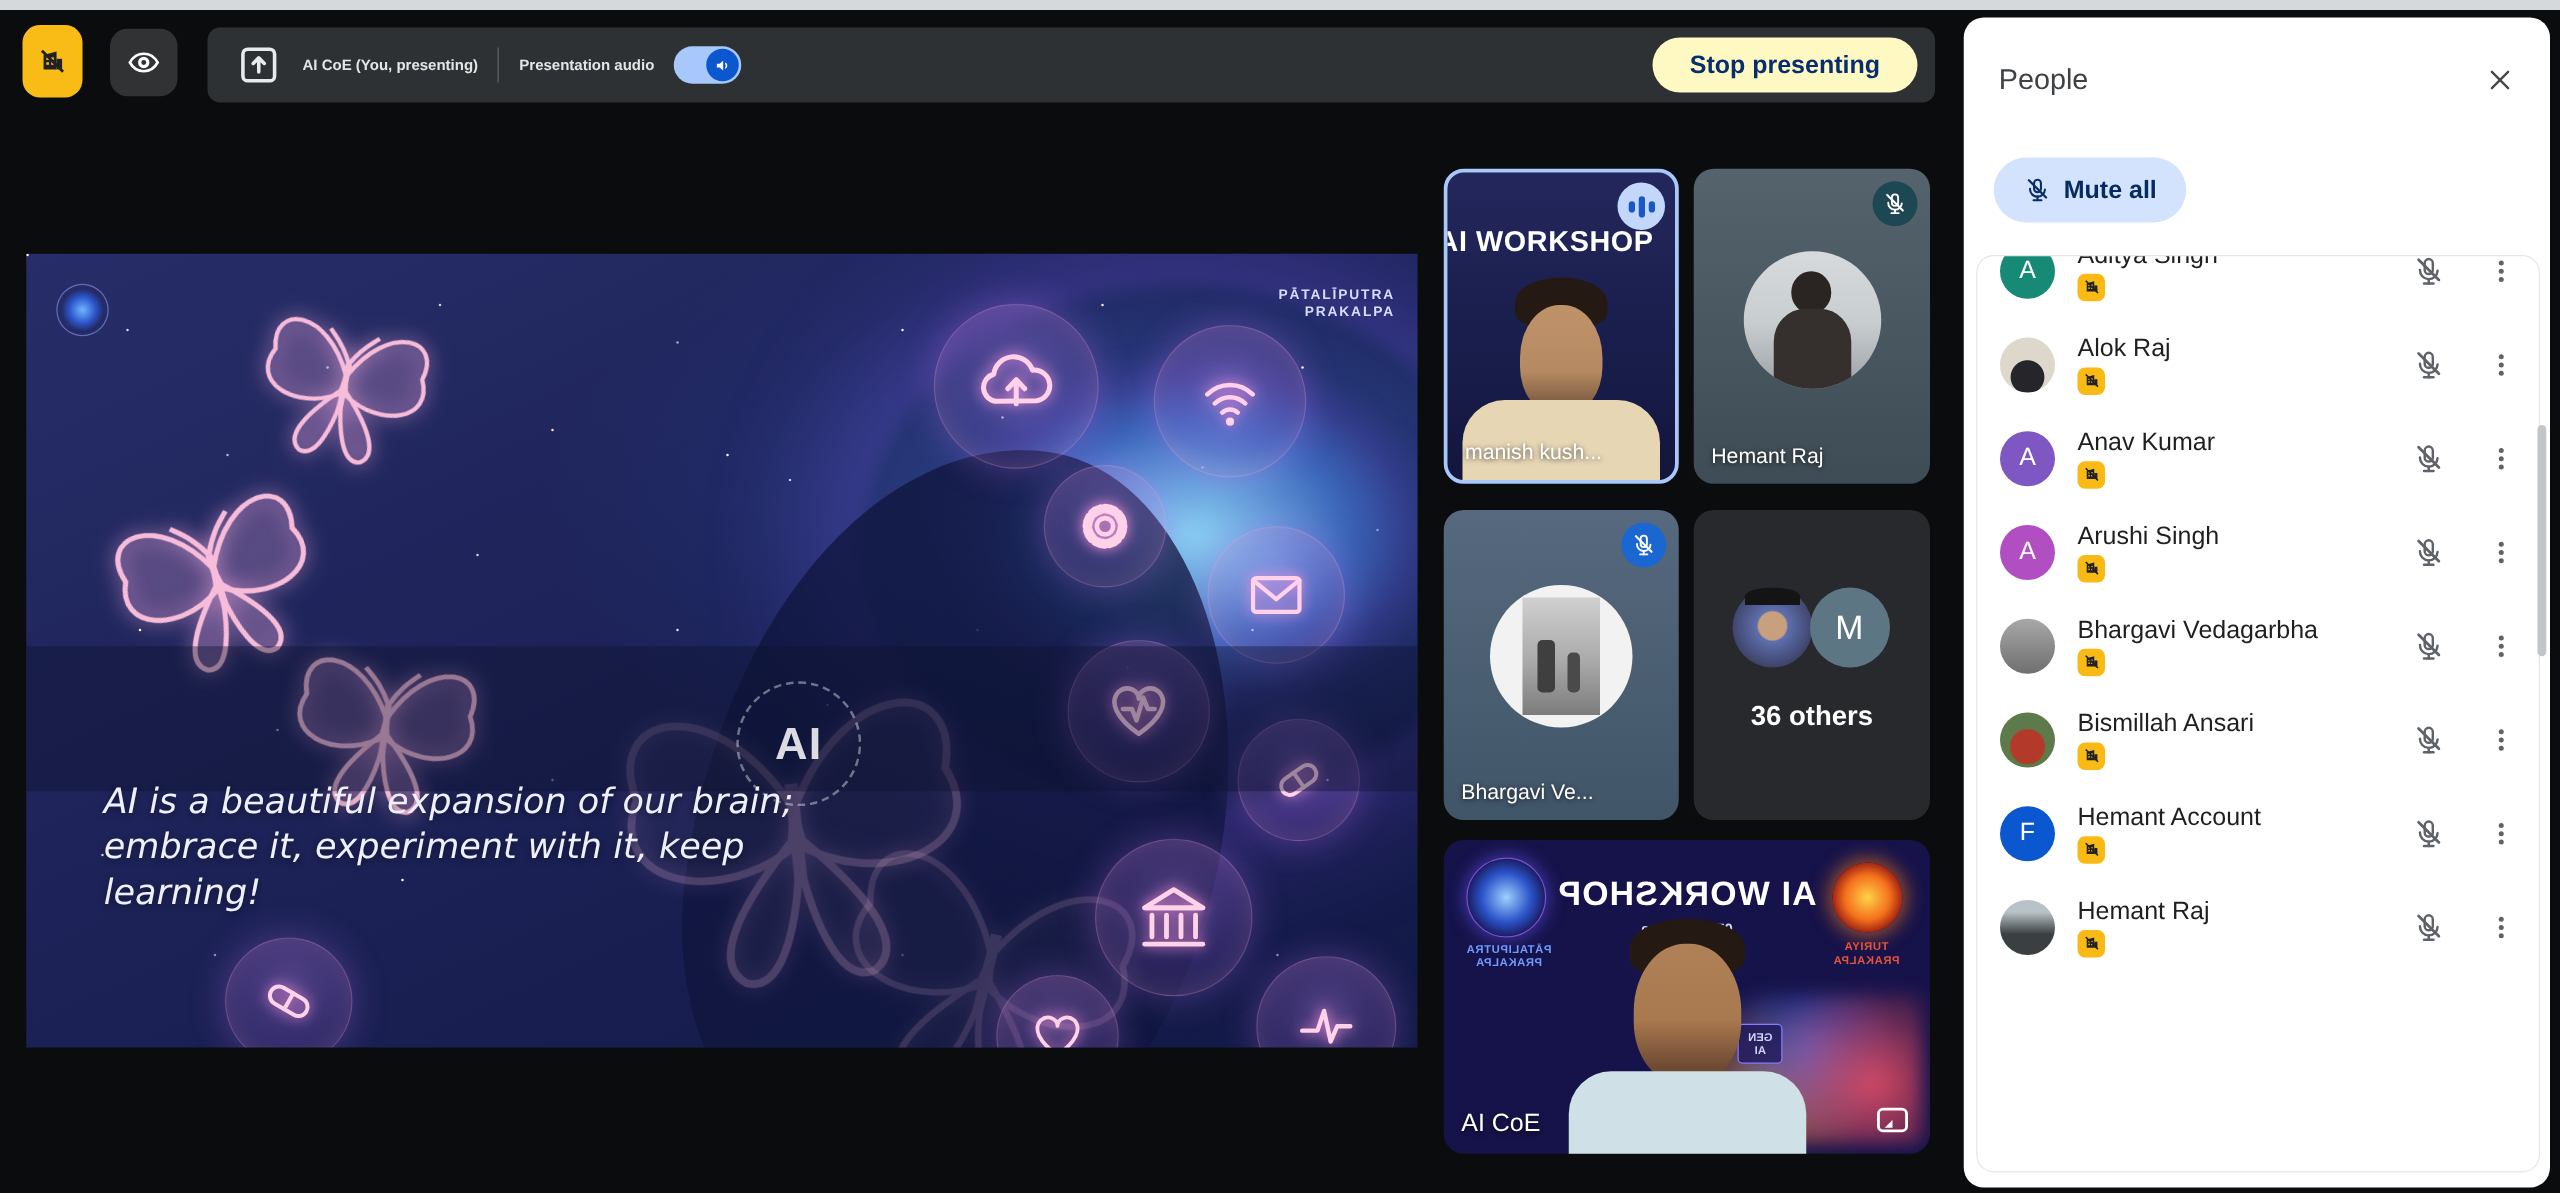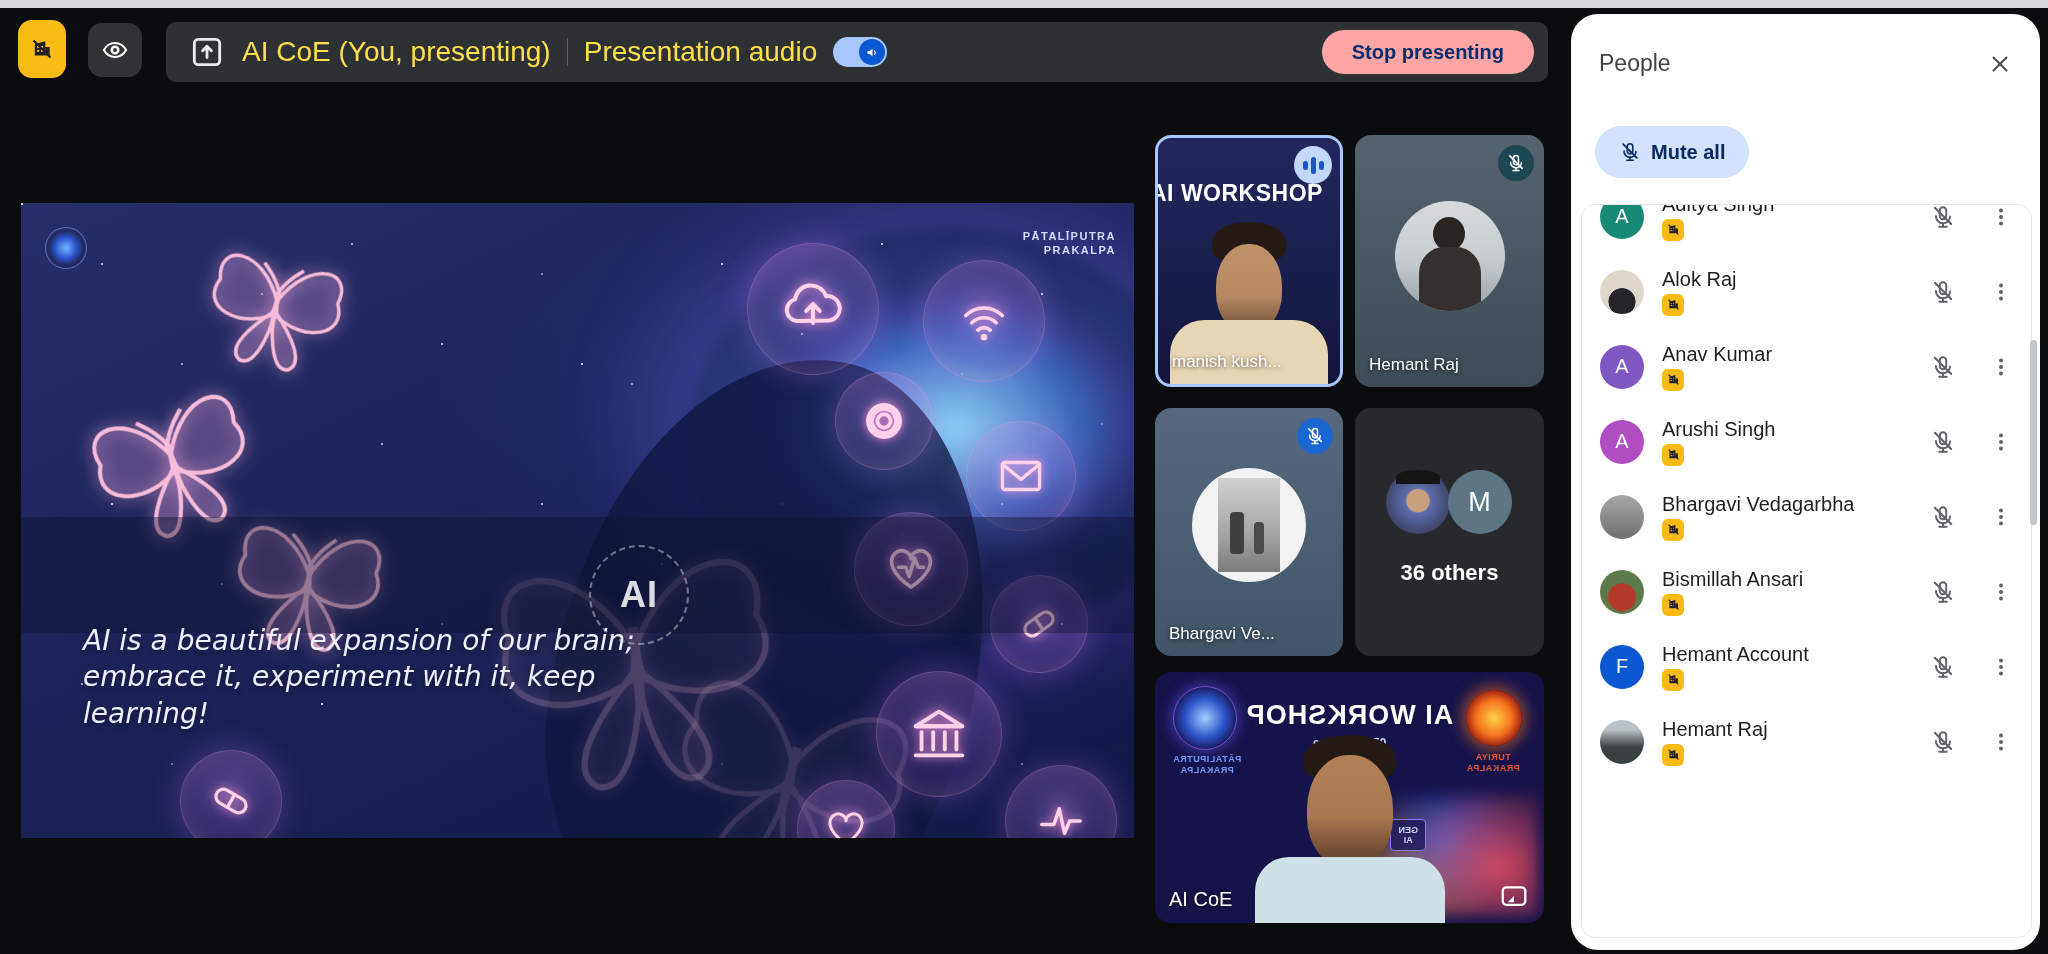"AI CoE (You, presenting)" #present-bar .lbl { color: #fde047 -> #e5e5e5; font-size: 28px -> 12px; font-weight: none -> bold }
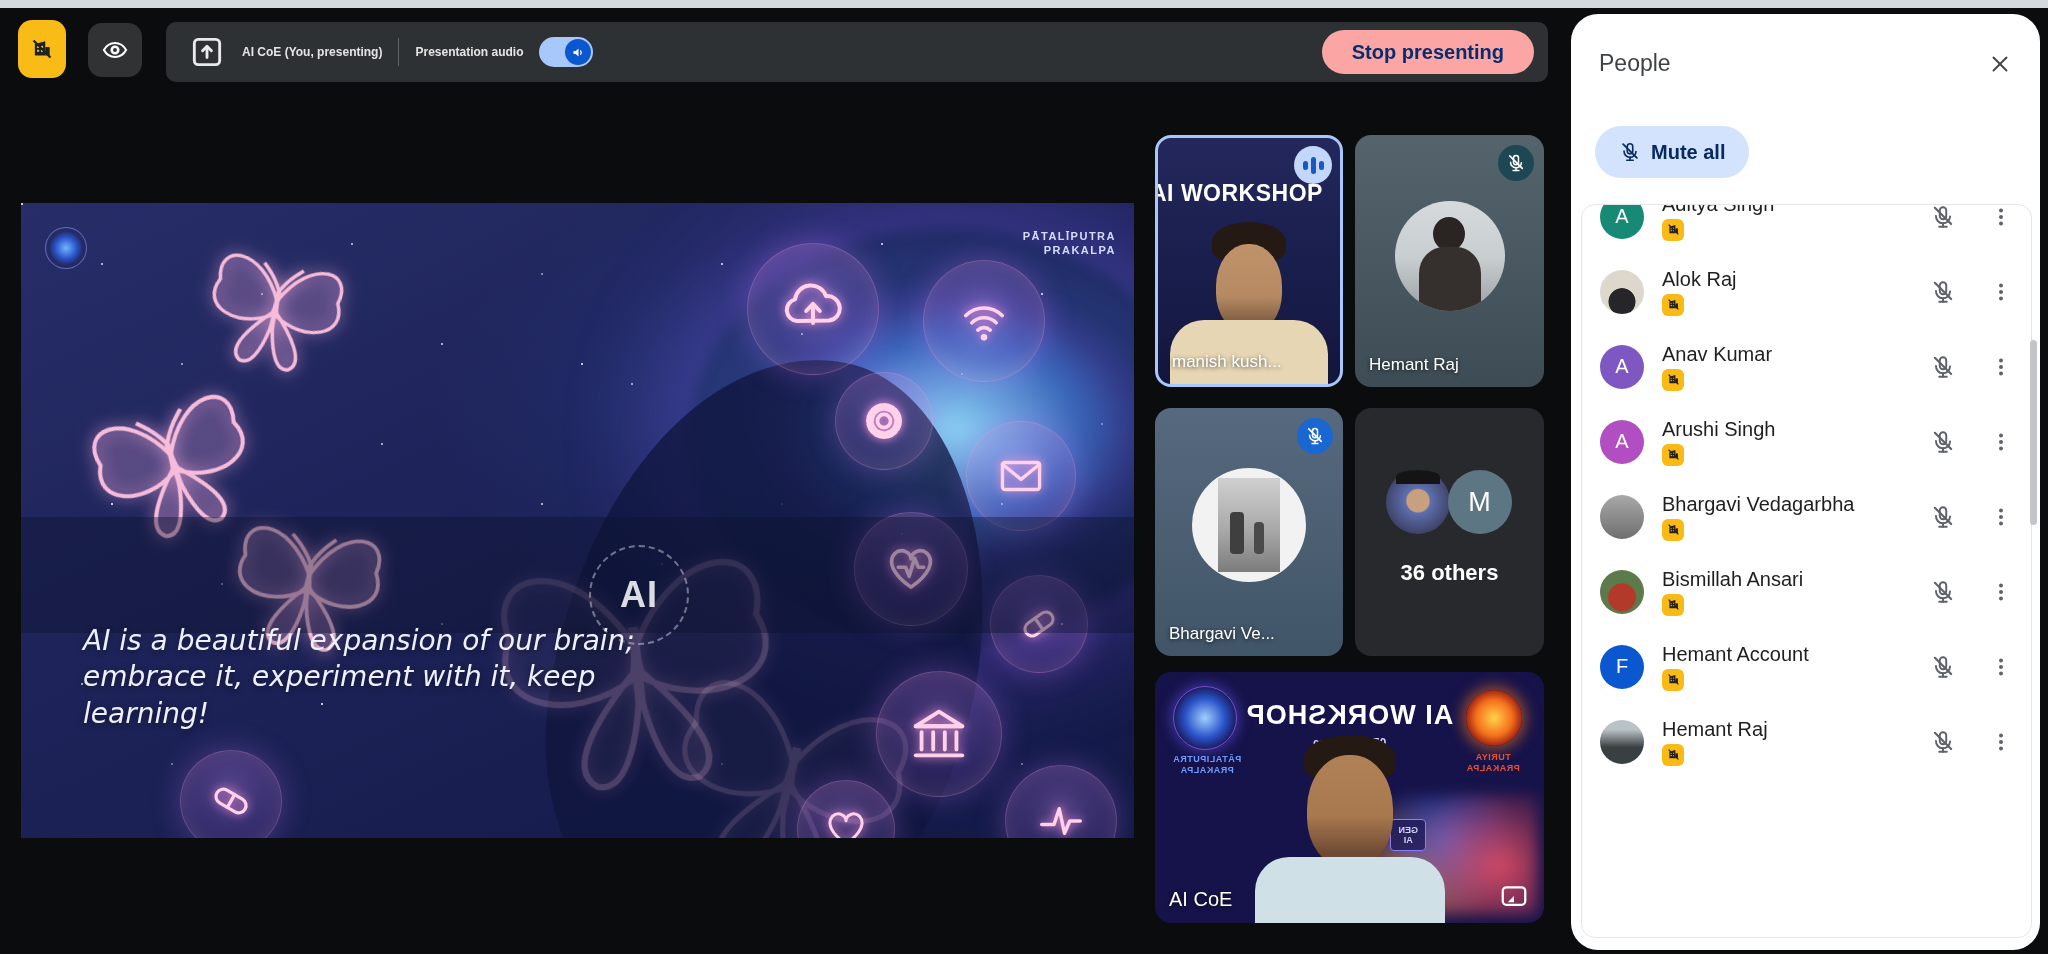"Stop presenting" #stop-btn { background: #fca5a5 -> #fef9c3 }
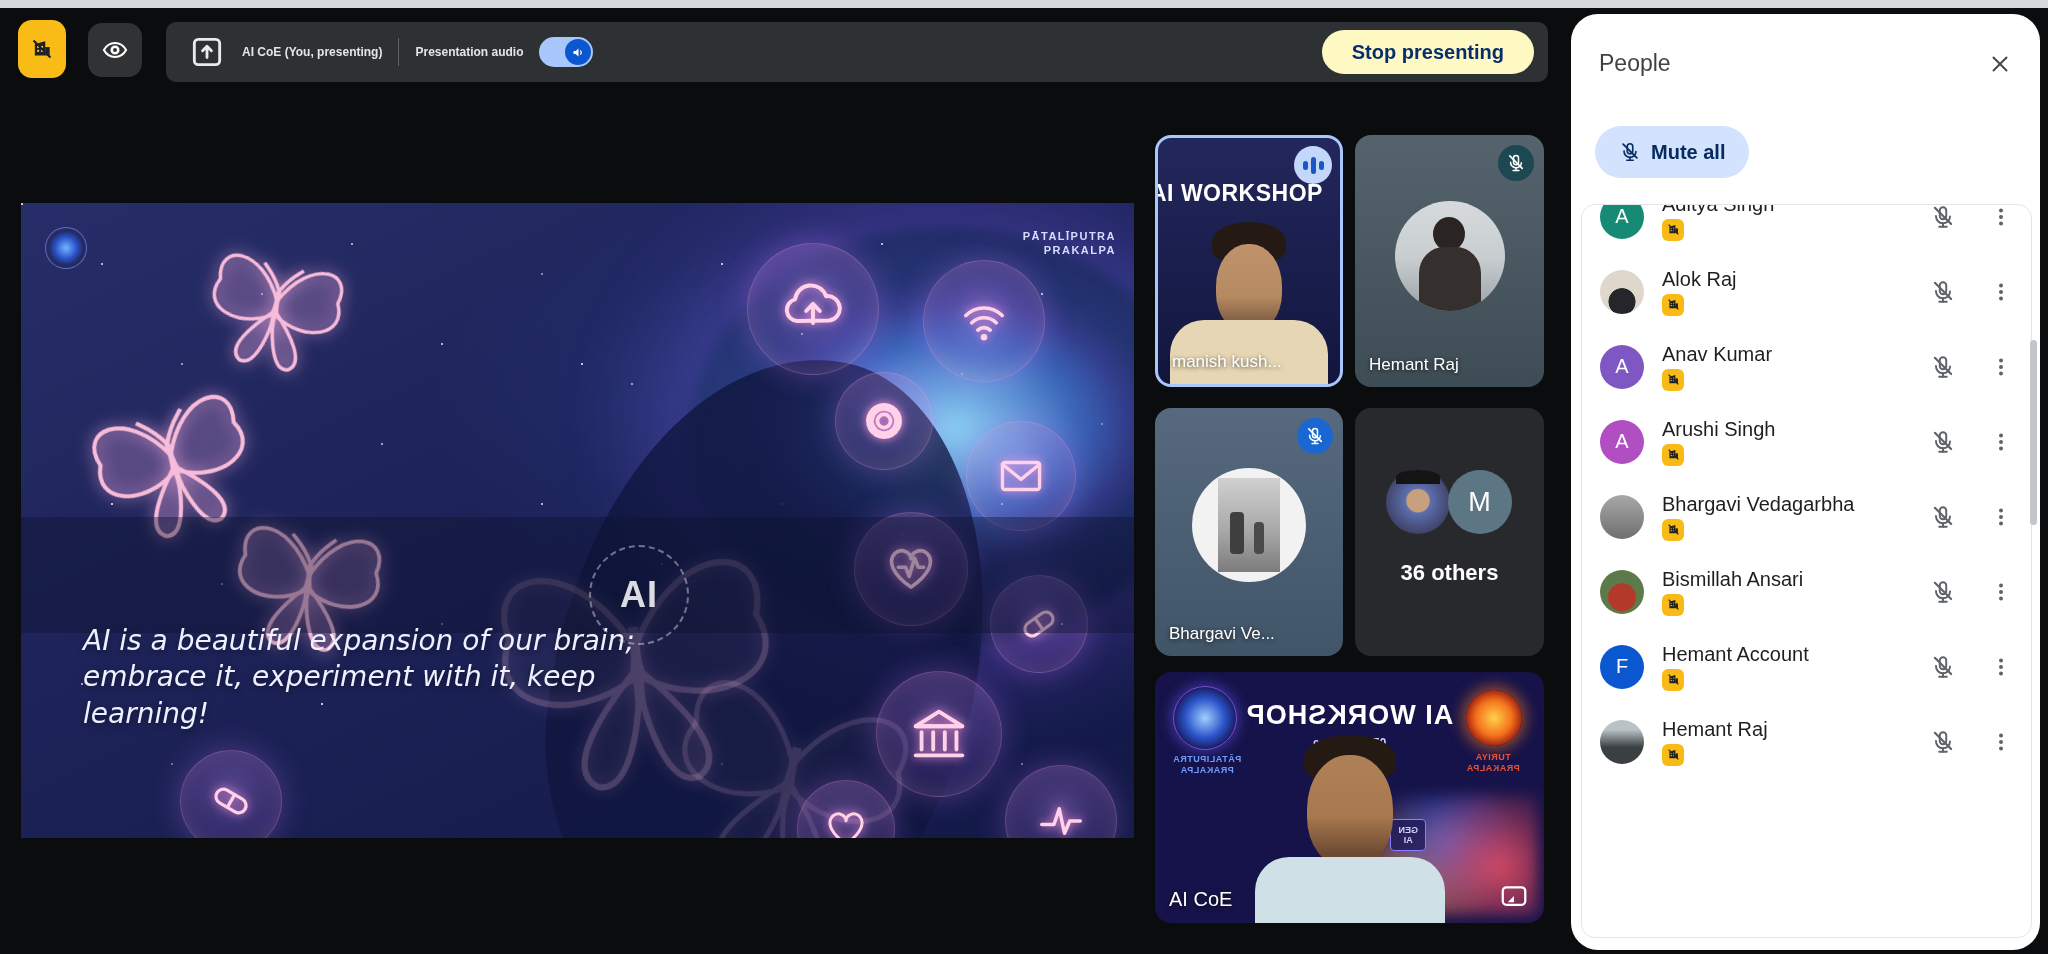"People" #panel { border-radius: 27px -> 16px }
